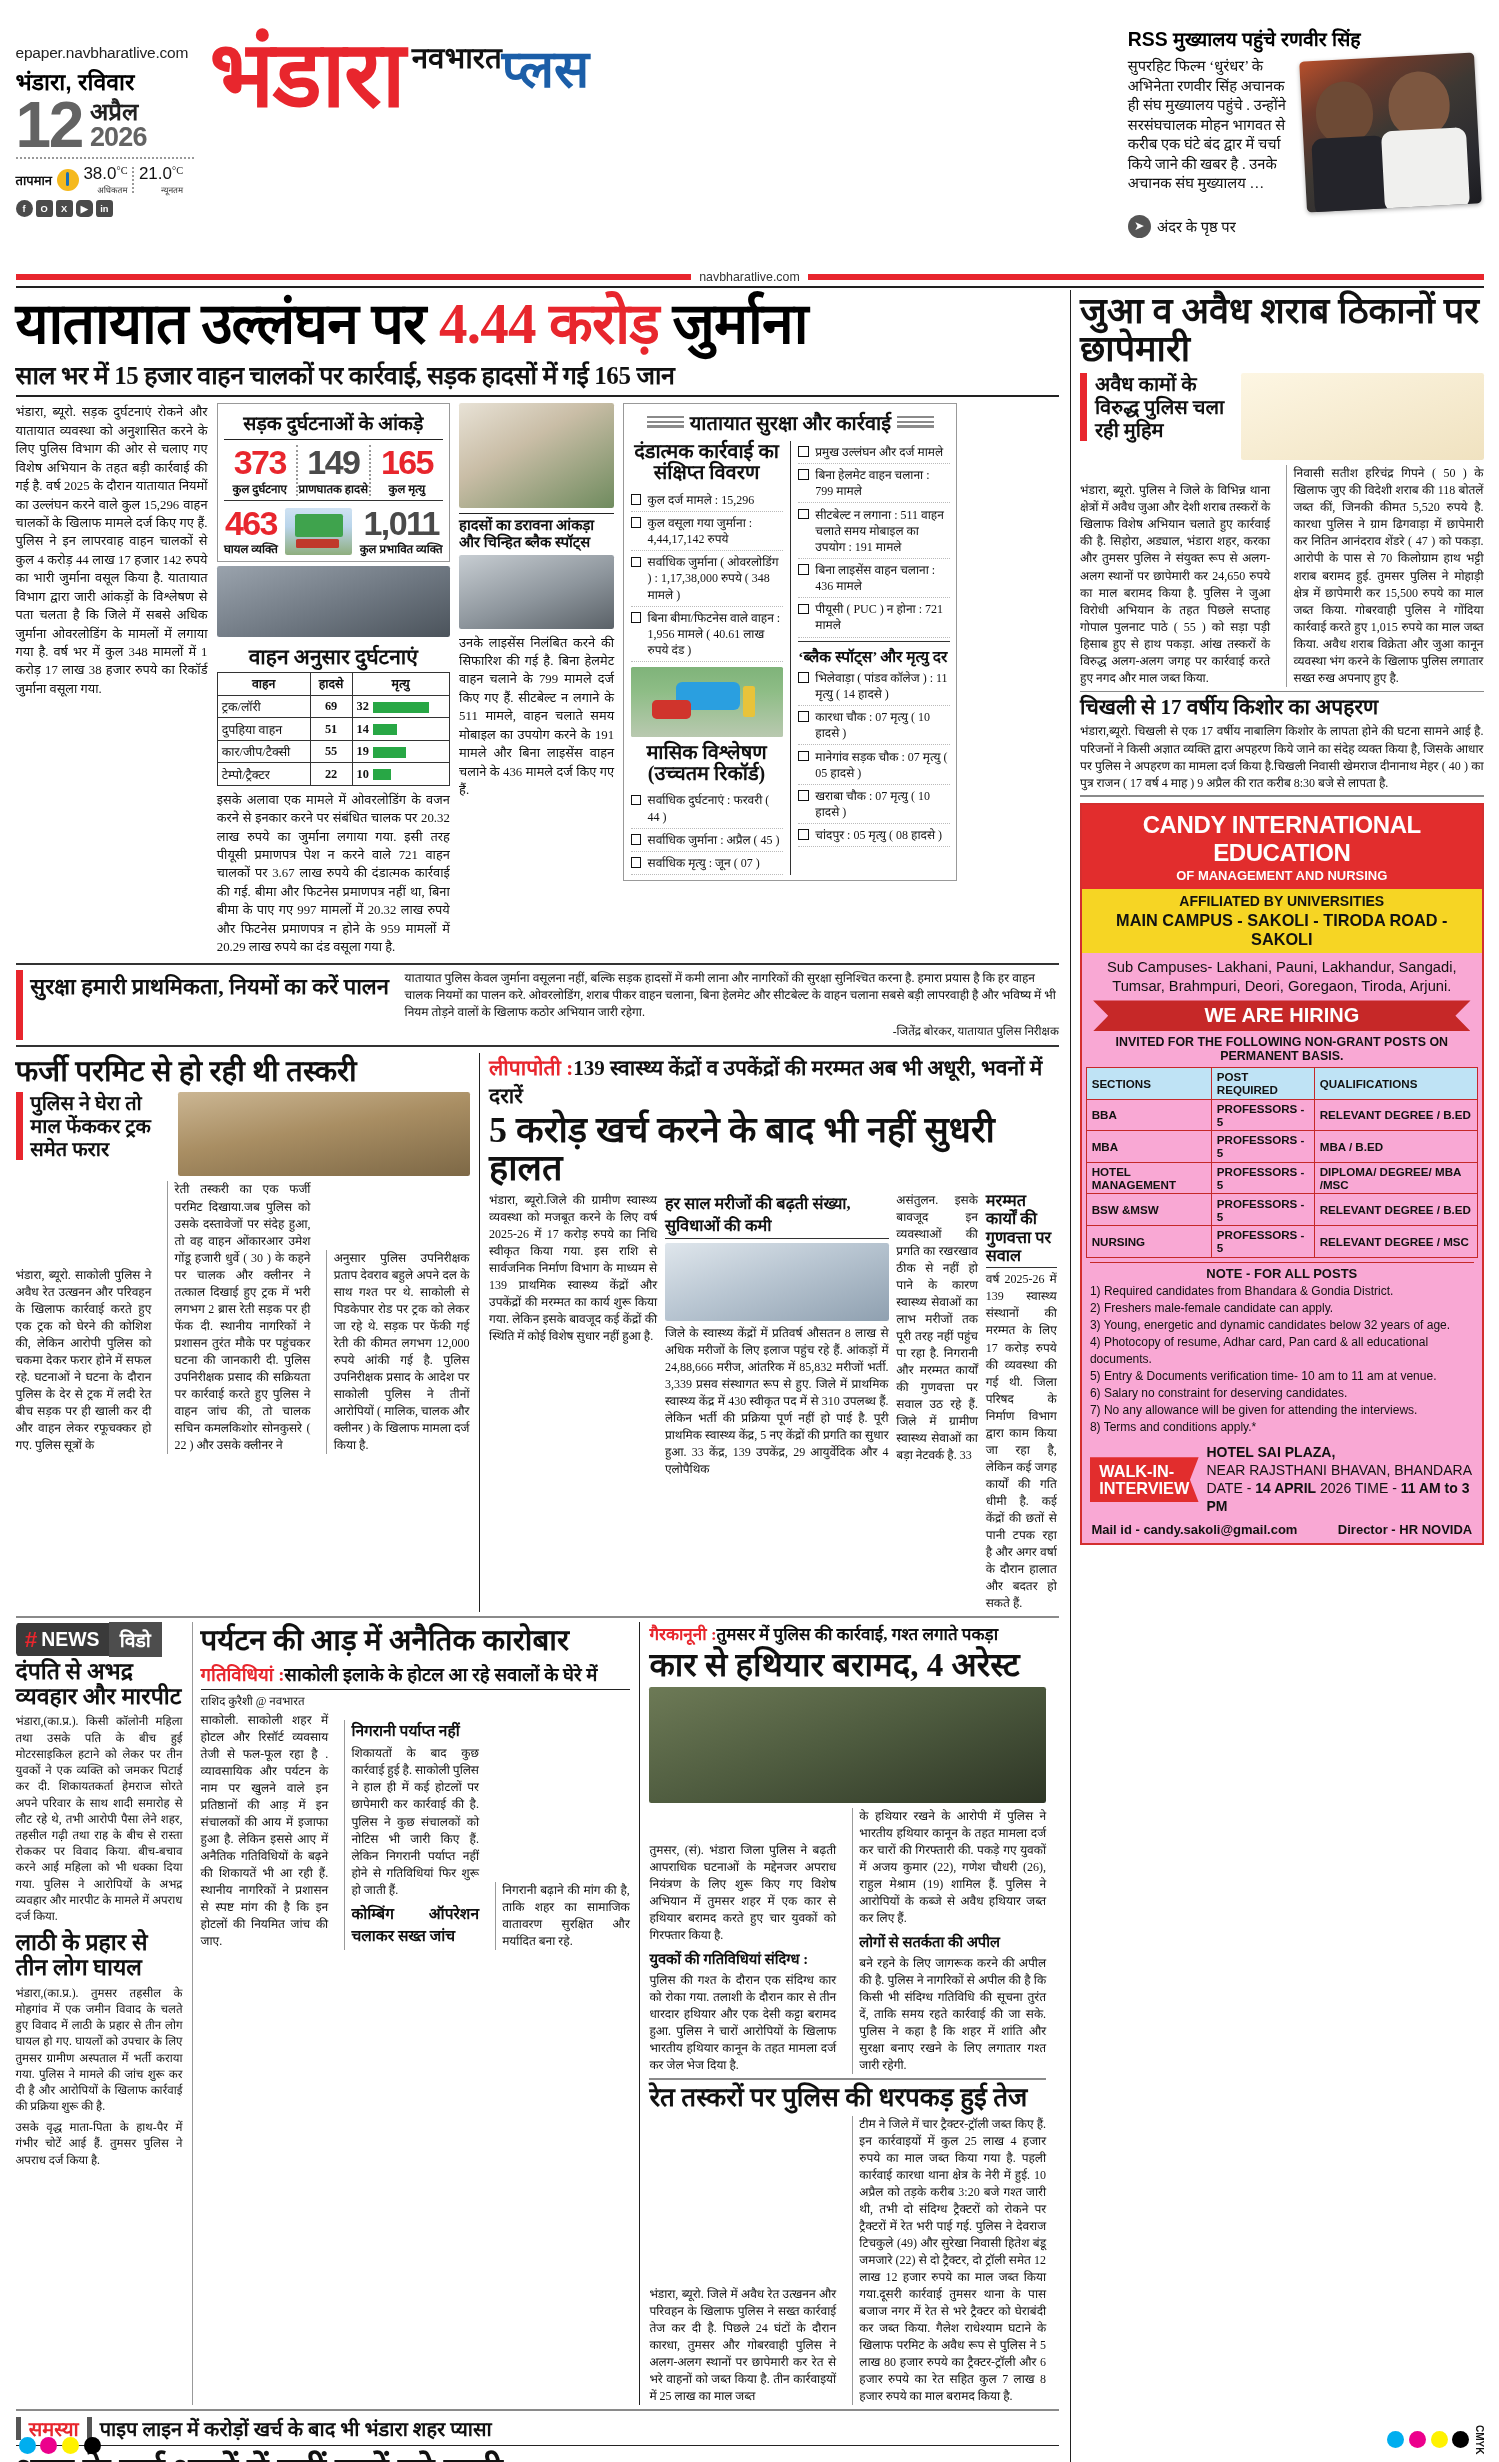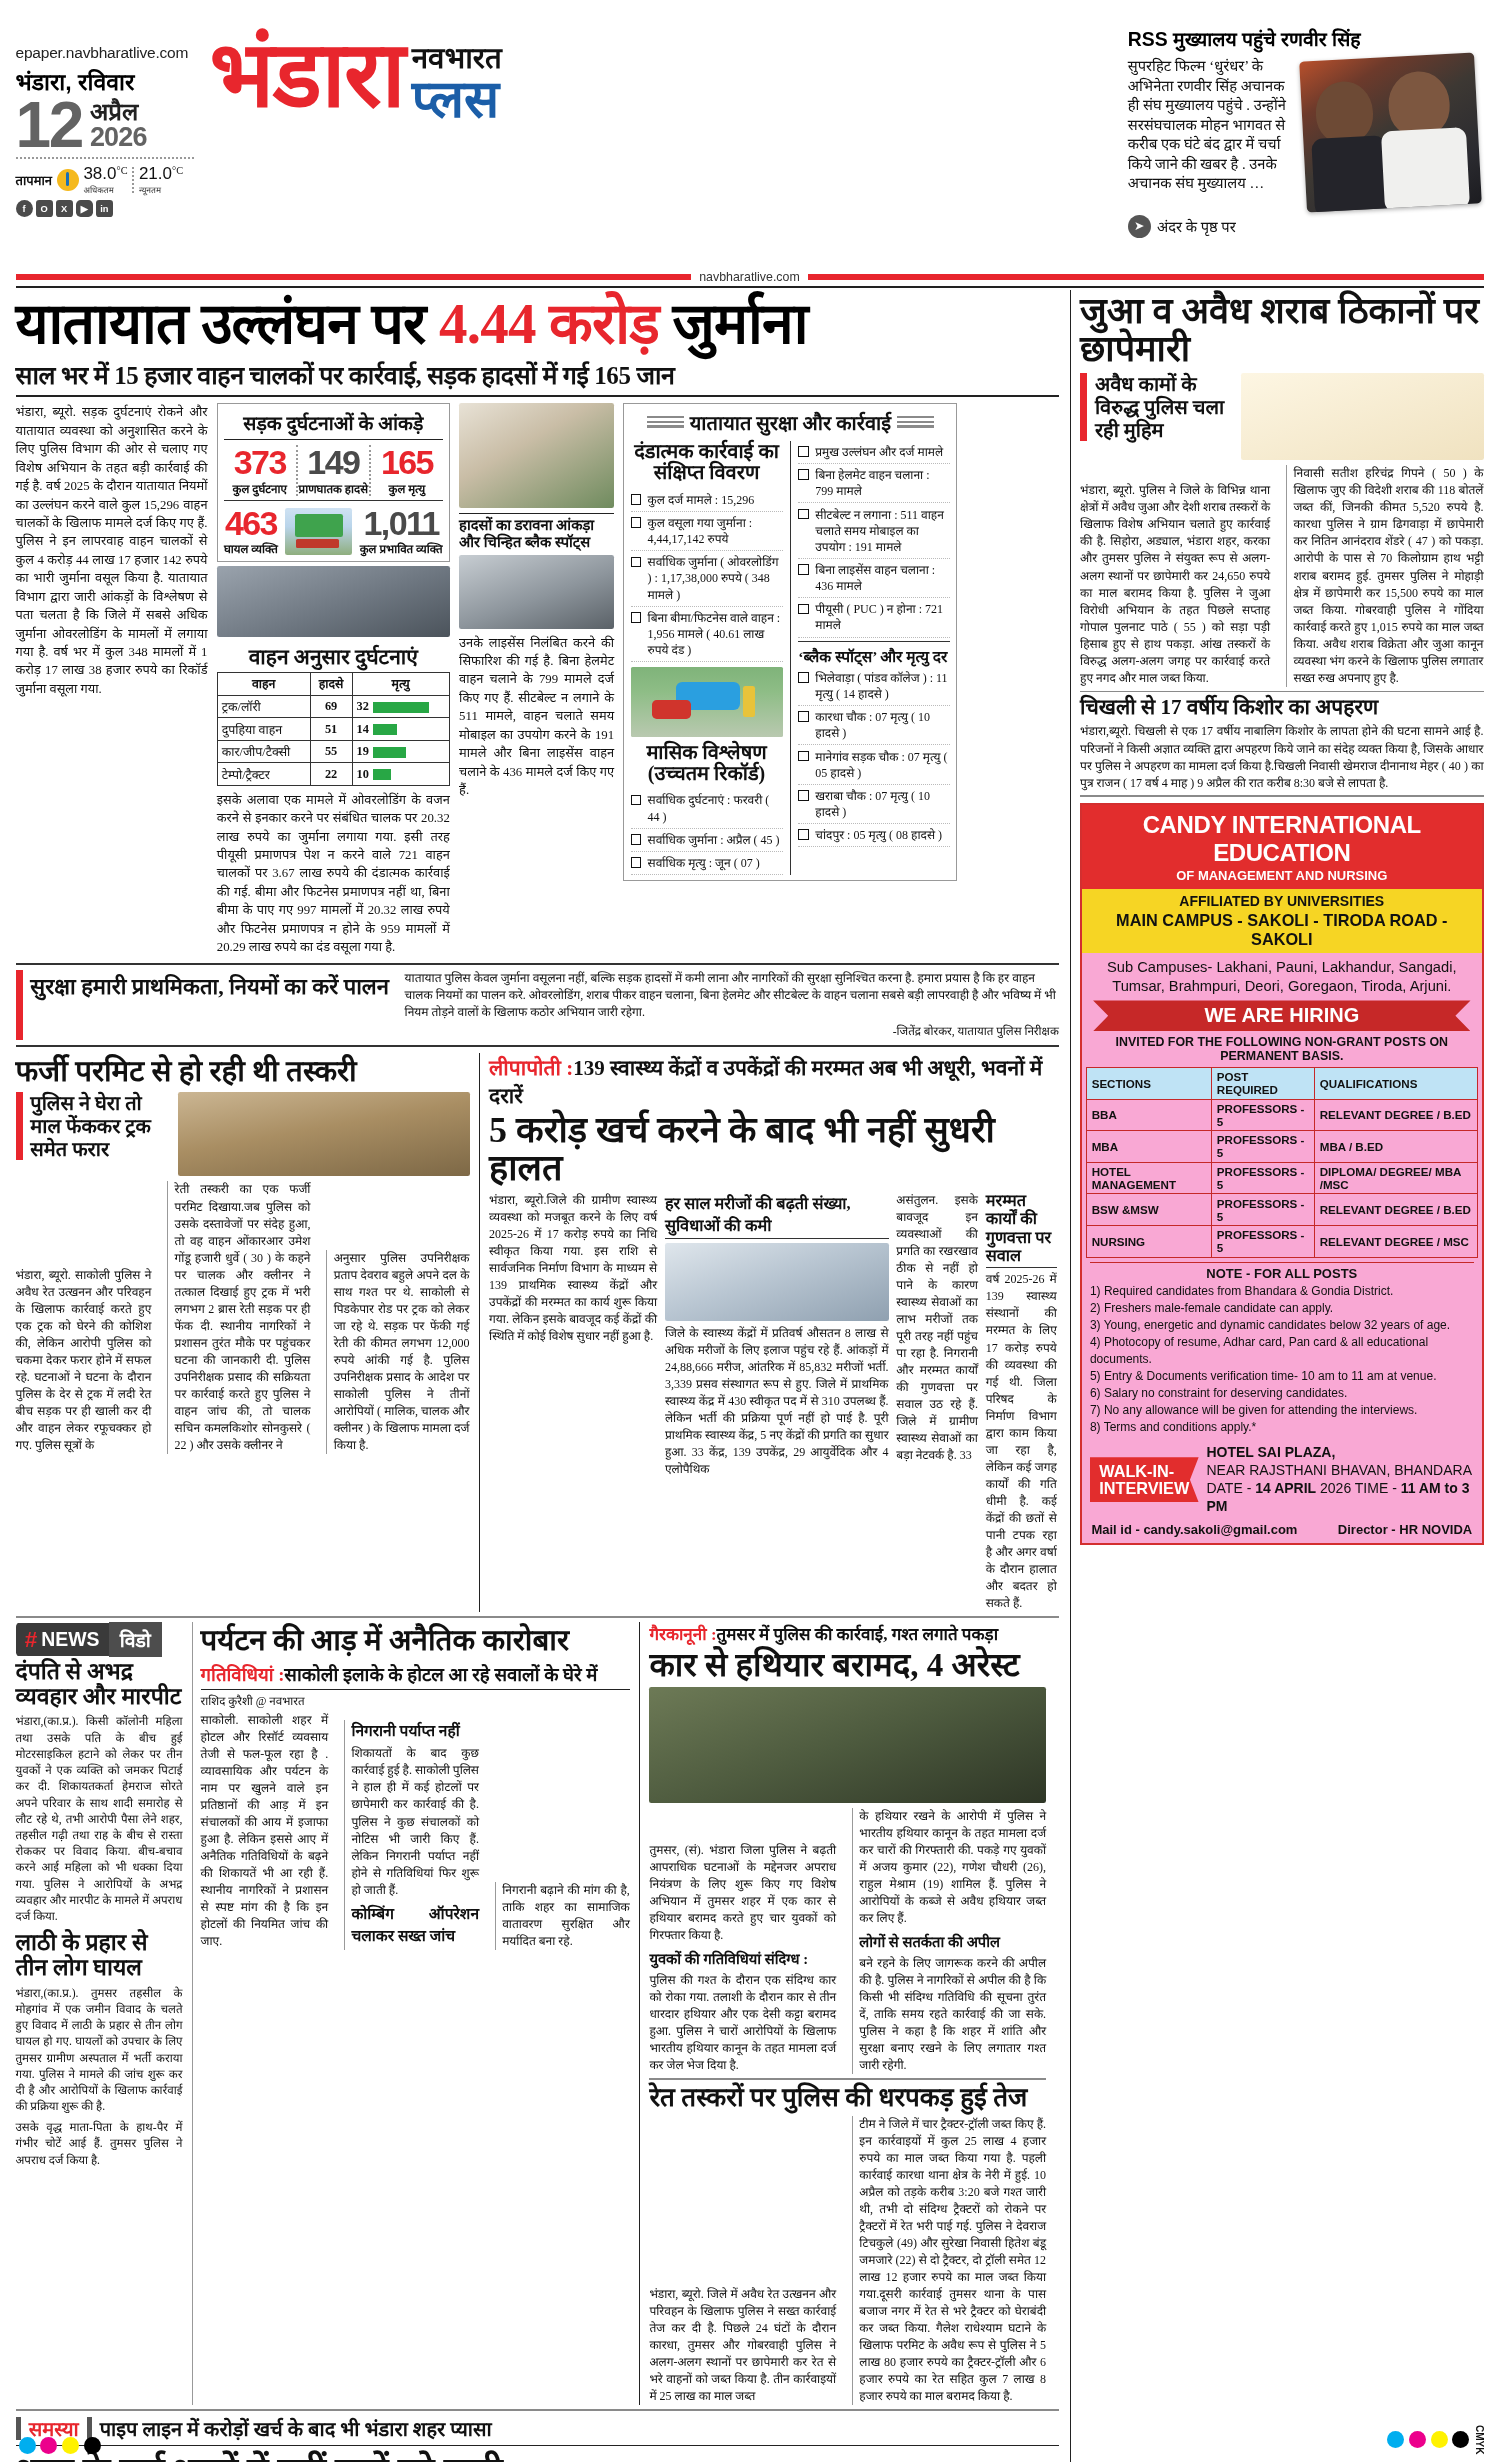"नवभारत" .logo-side { flex-direction: column -> row }
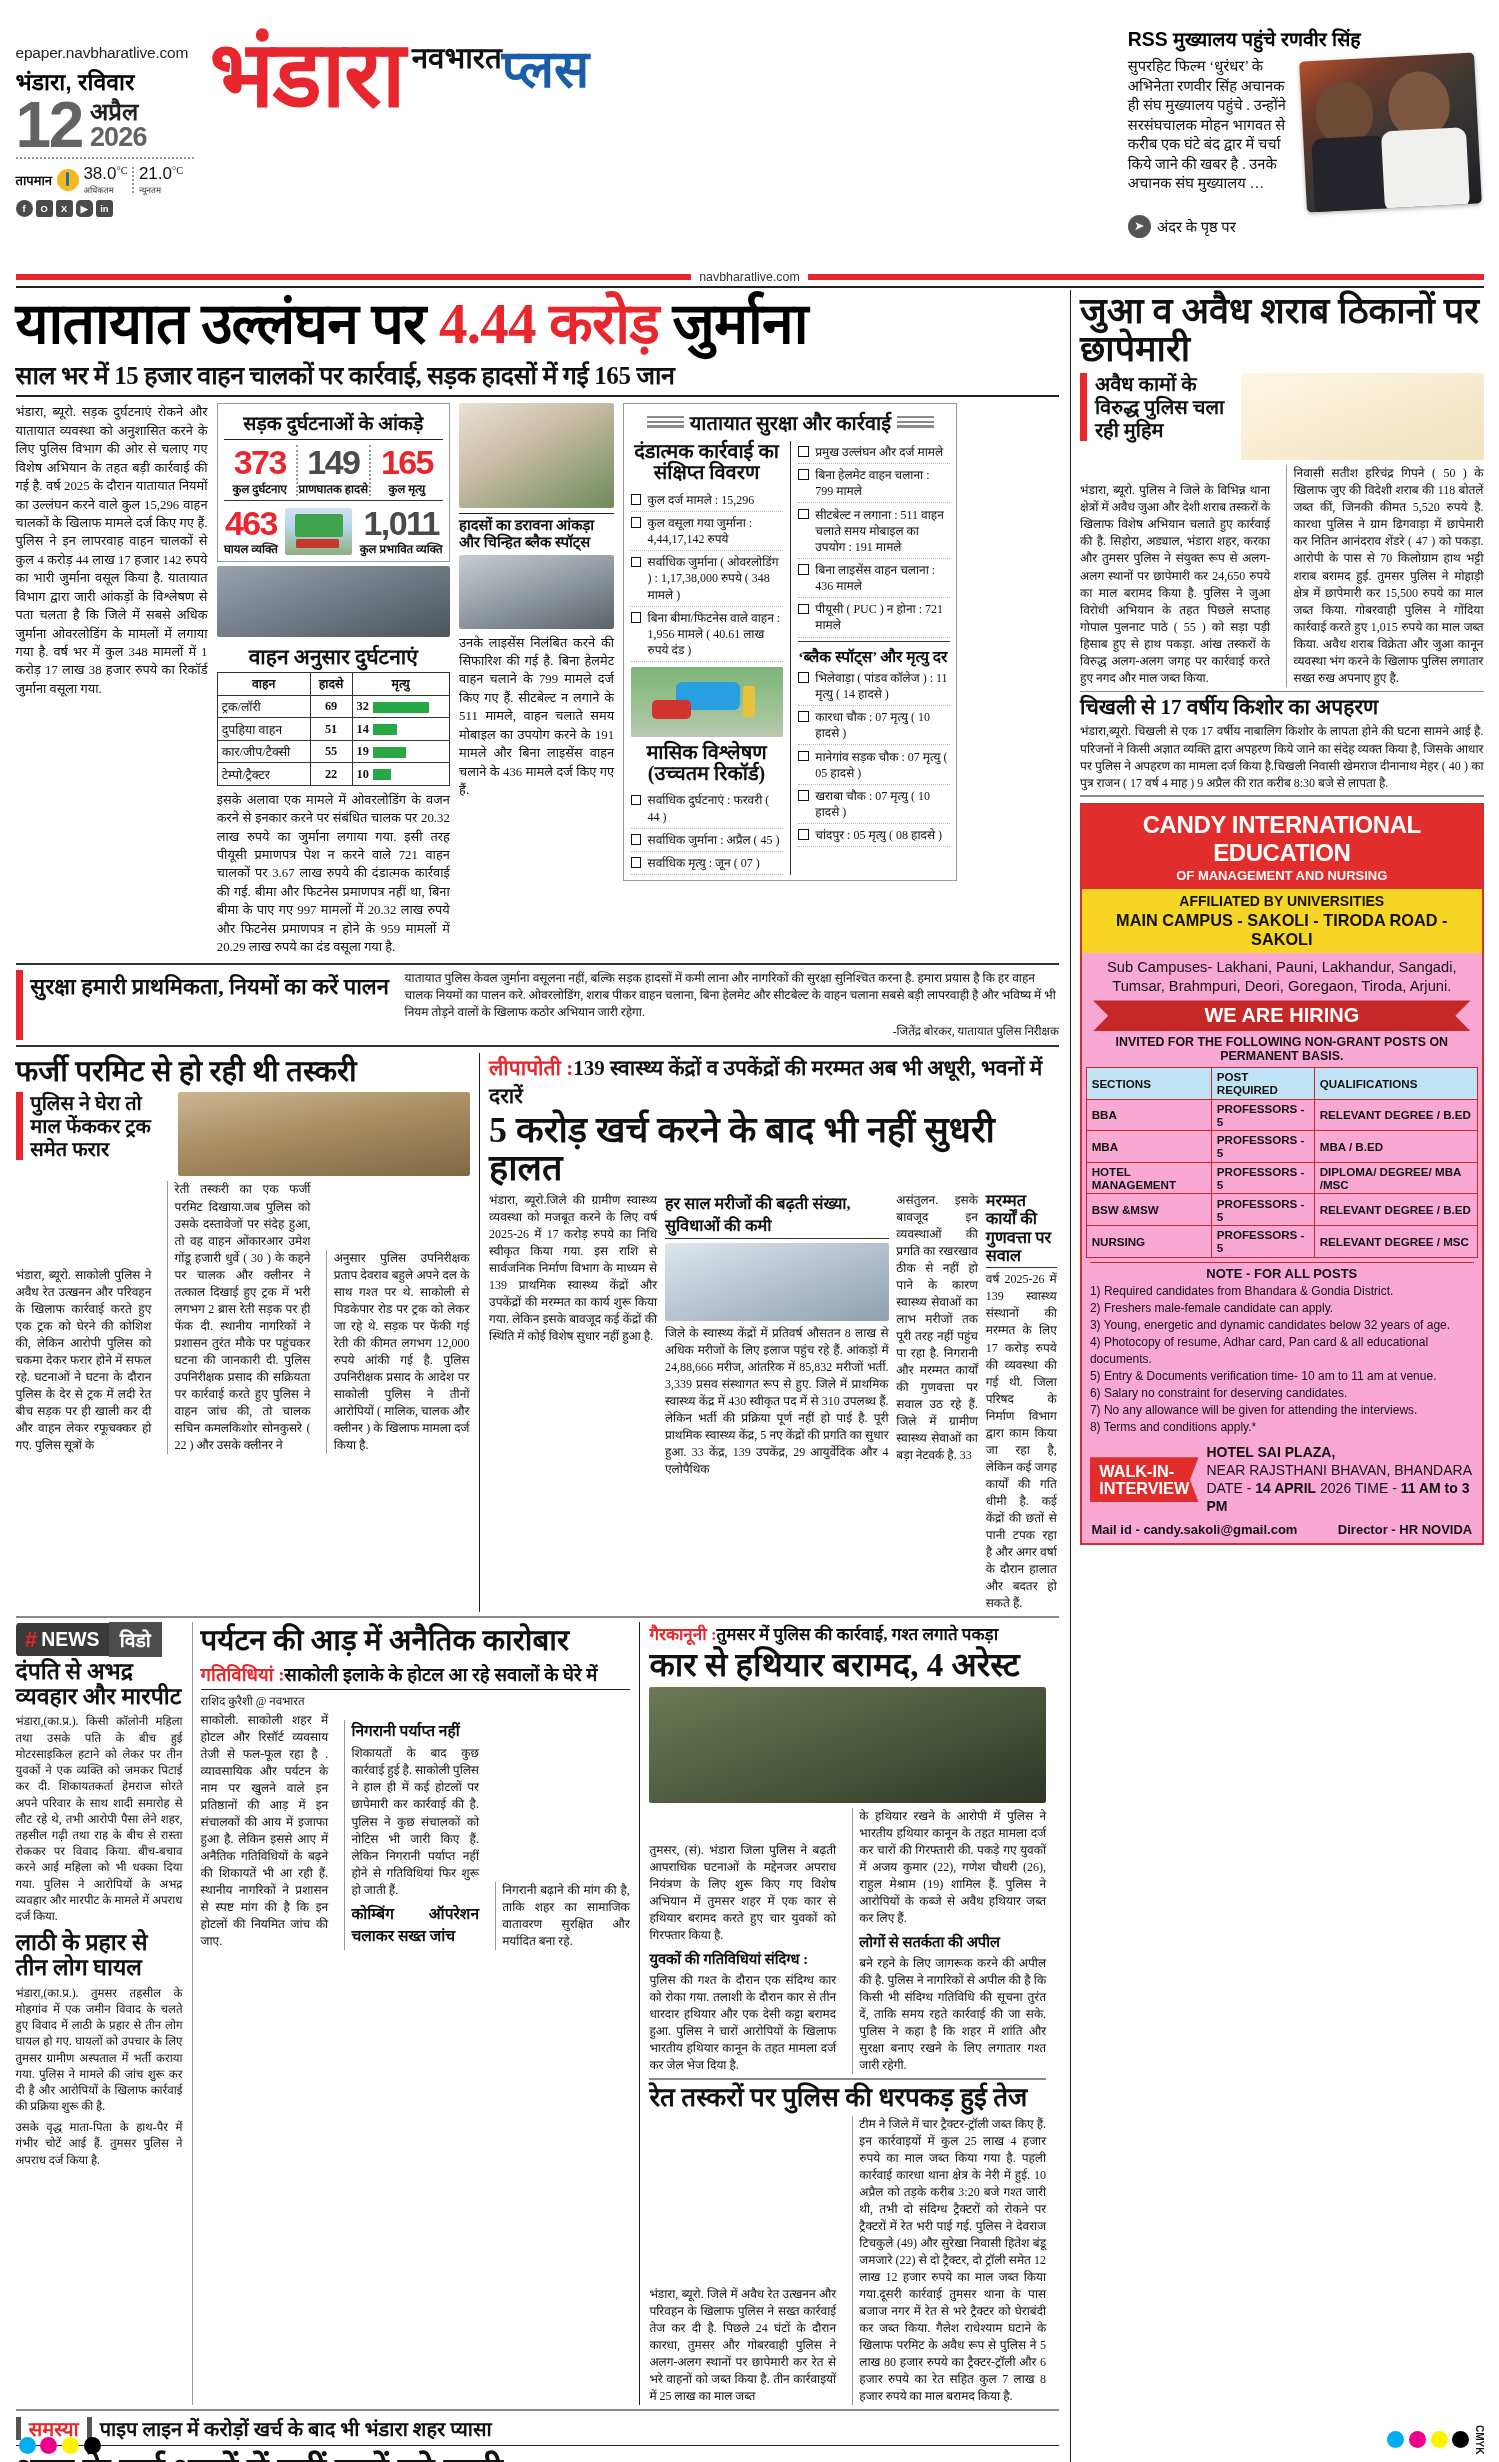"अधिकतम" .t-sub { text-align: left -> right }
